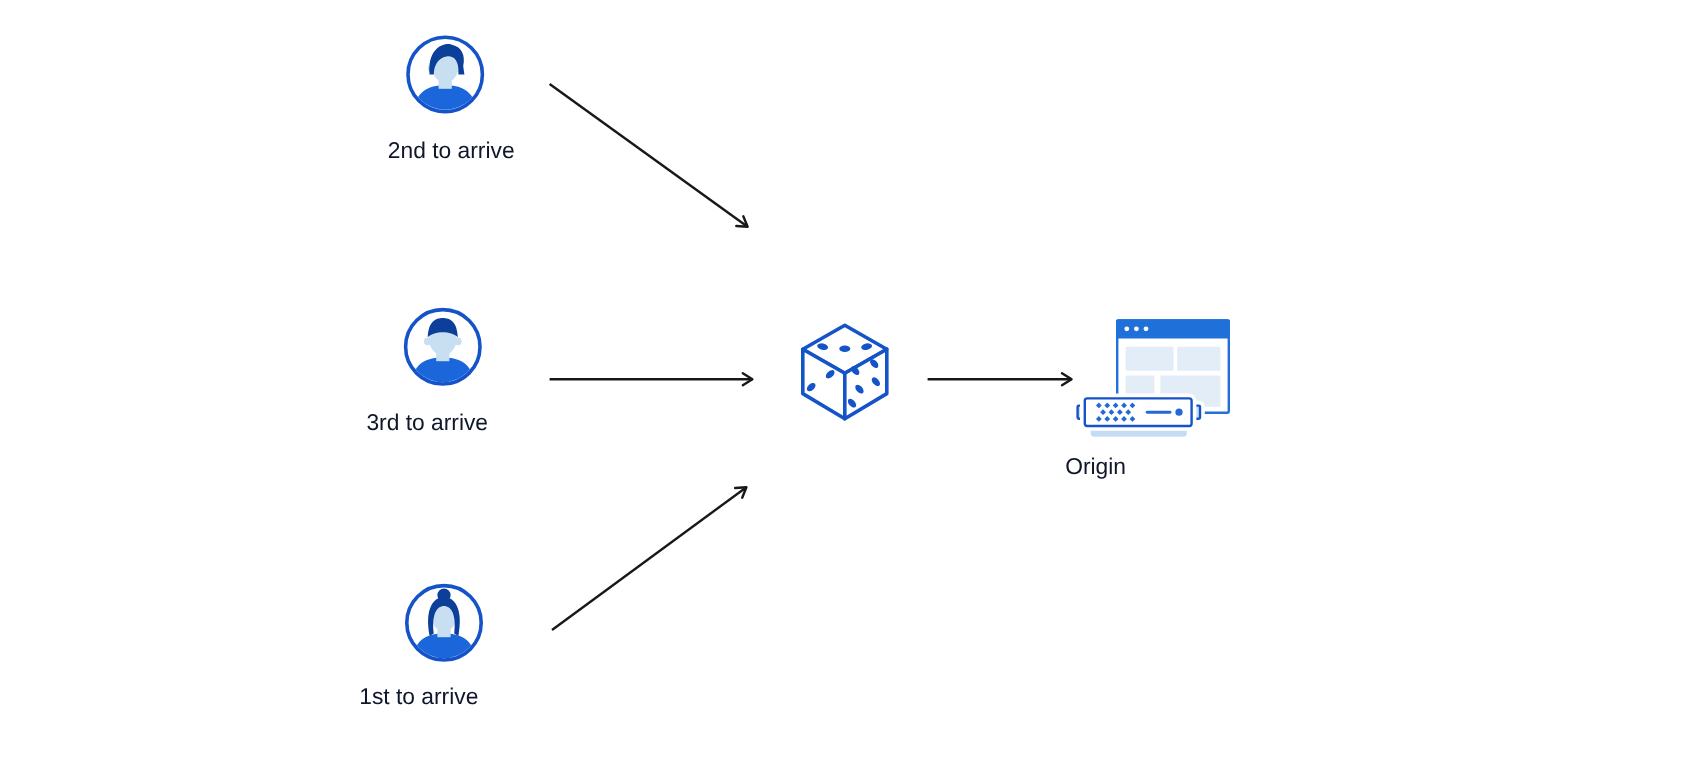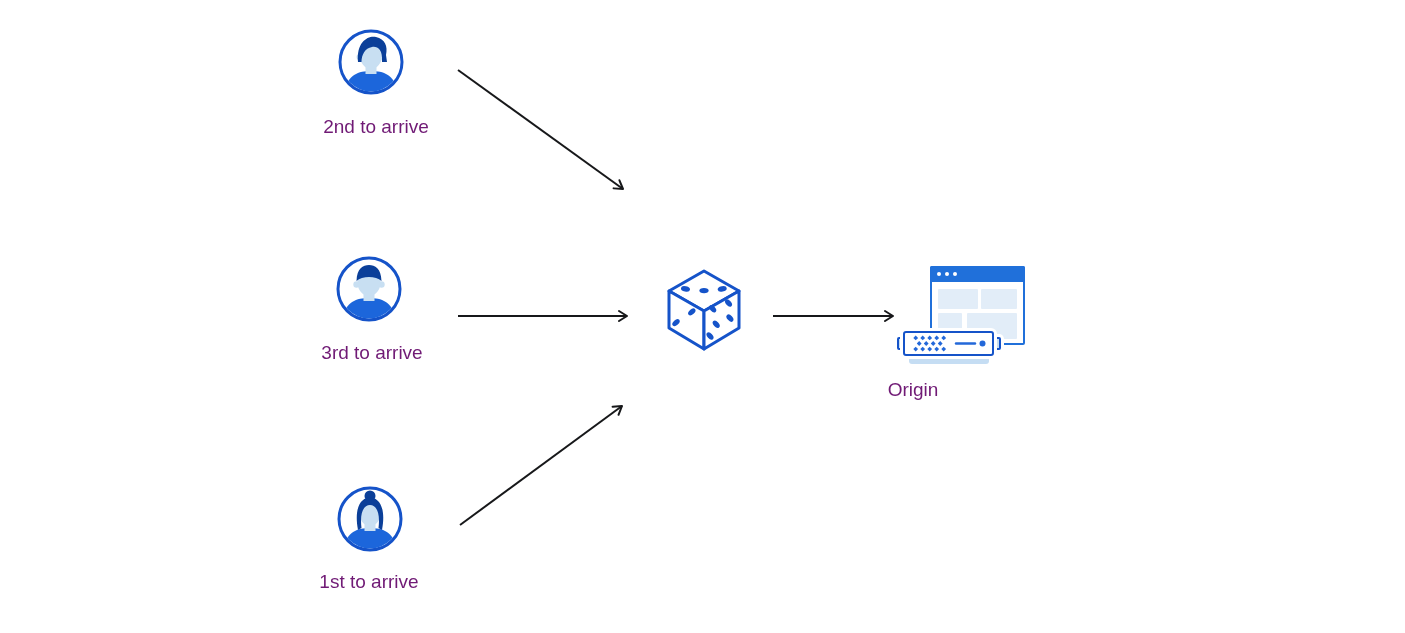"2nd to arrive" .node-label { color: #701a75 -> #0f172a }
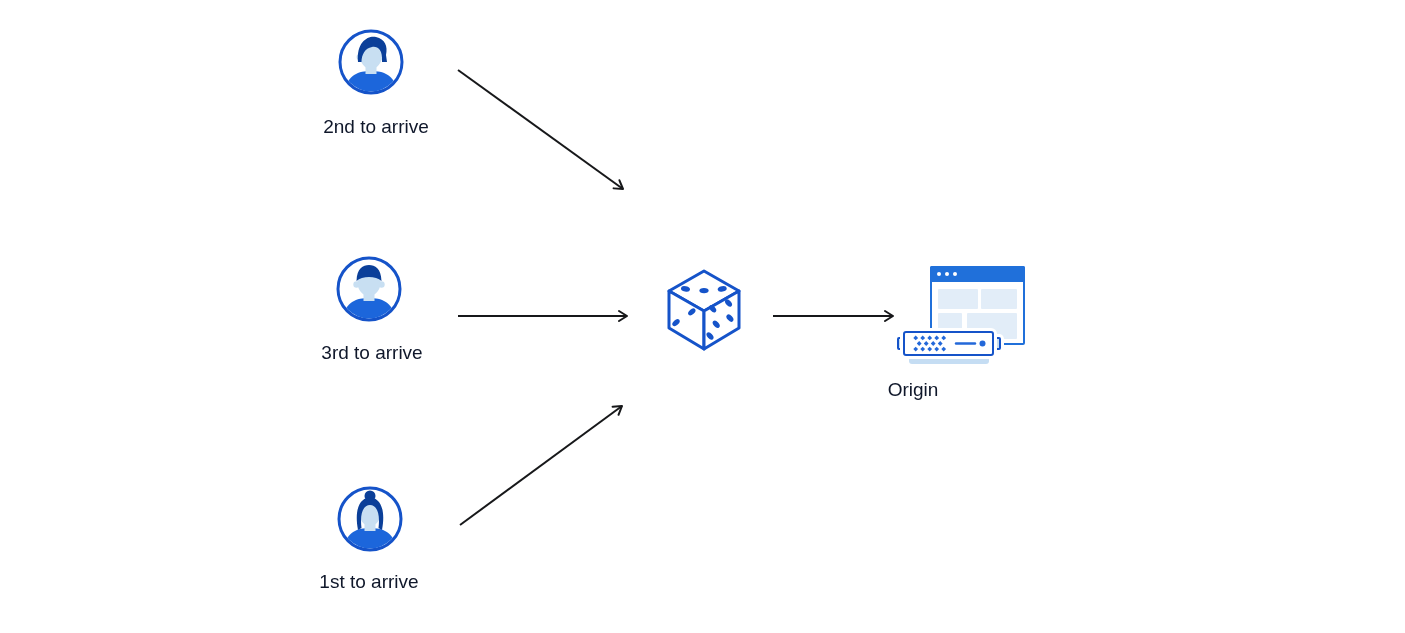"3rd to arrive" div.node-label { left: 372px -> 356px }
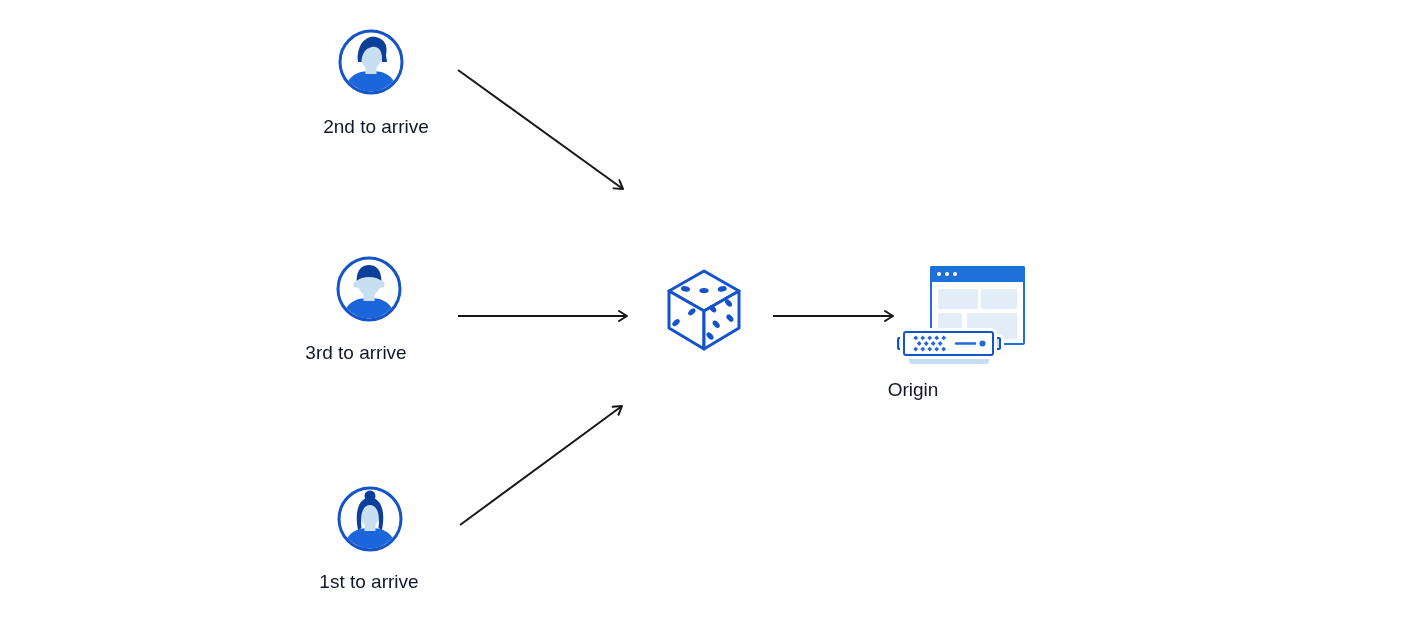"1st to arrive" div.node-label { left: 369px -> 349px }
